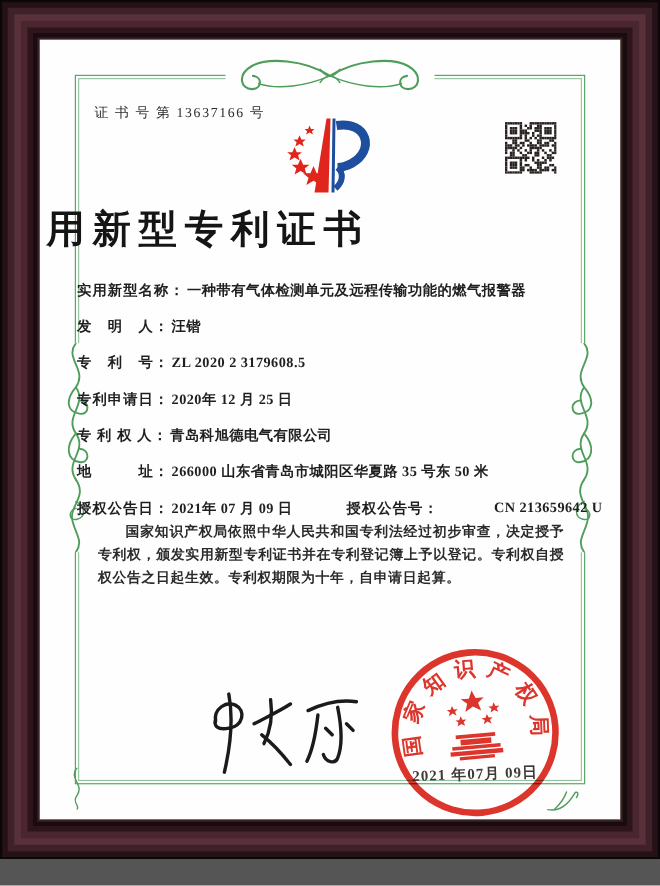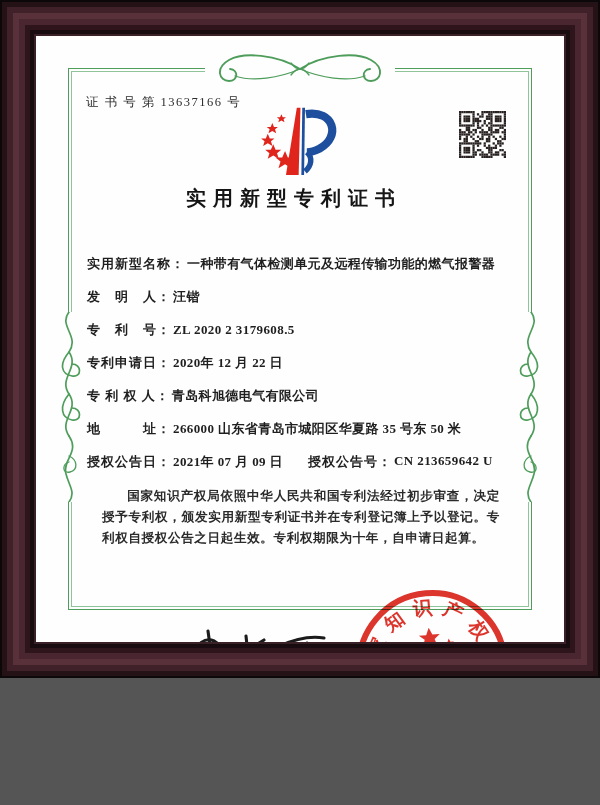"证 书 号 第 13637166" .stage { height: 678px -> 781px }
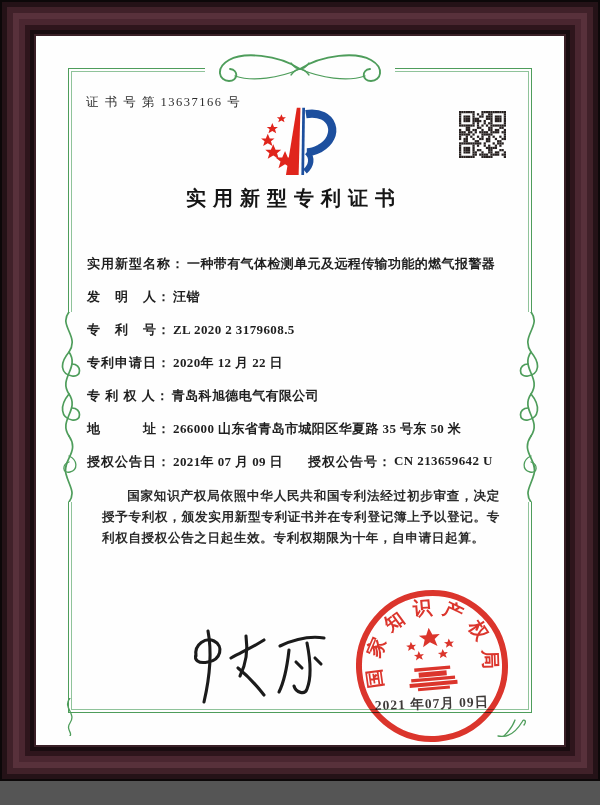"实用新型专利证书" .title { font-size: 20px -> 35px; text-align: center -> left }
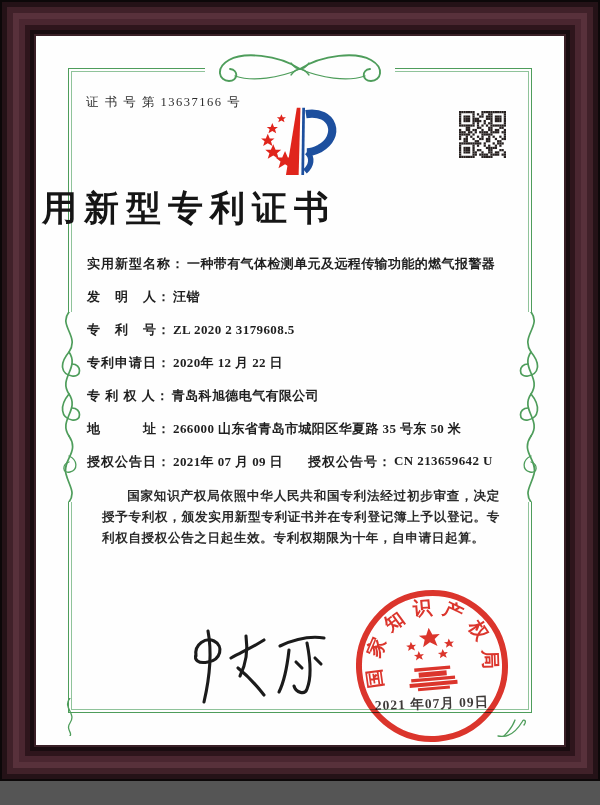"实用新型名称：" .fields { left: 87px -> 70px }
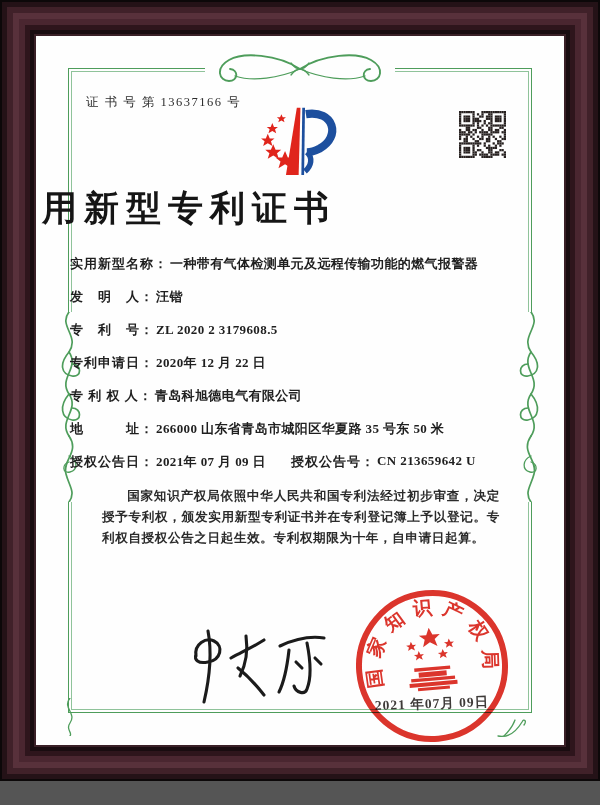"2020年 12 月 22 日" span.fvalue { text: 22 -> 25 }
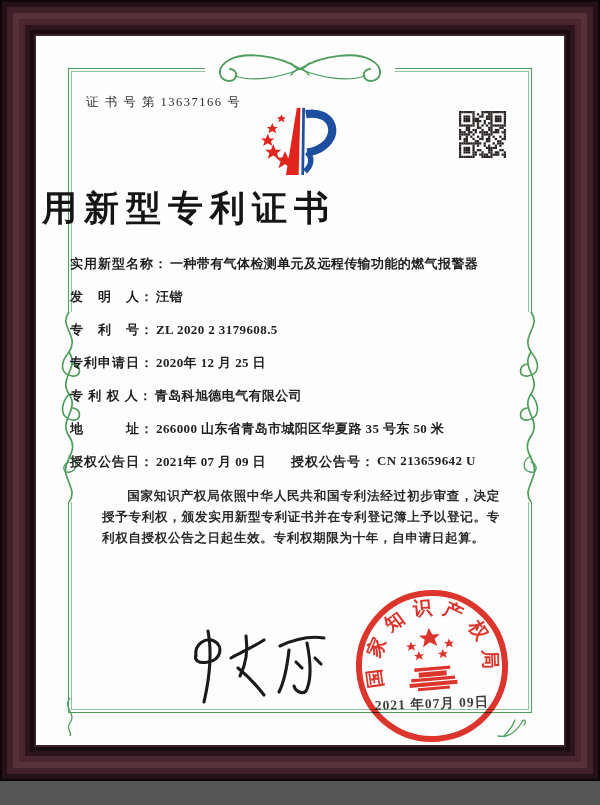"授权公告号：" .fpair2 { gap: none -> 48px; margin-left: 25px -> 49px }
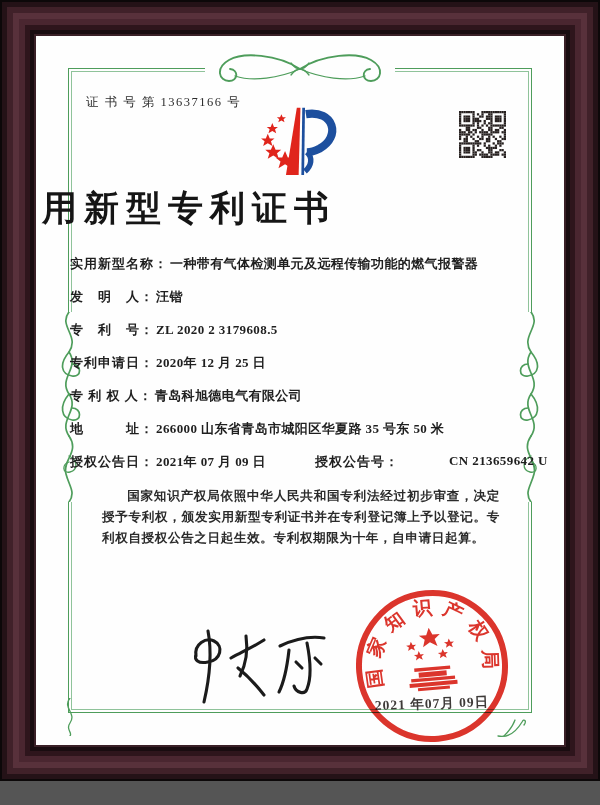"国家知识产权局依照中华人民共和国专利法经过初步审查，决定授予专利权，颁发实用新型" .bodytext p { margin: 16px -> 3px }
